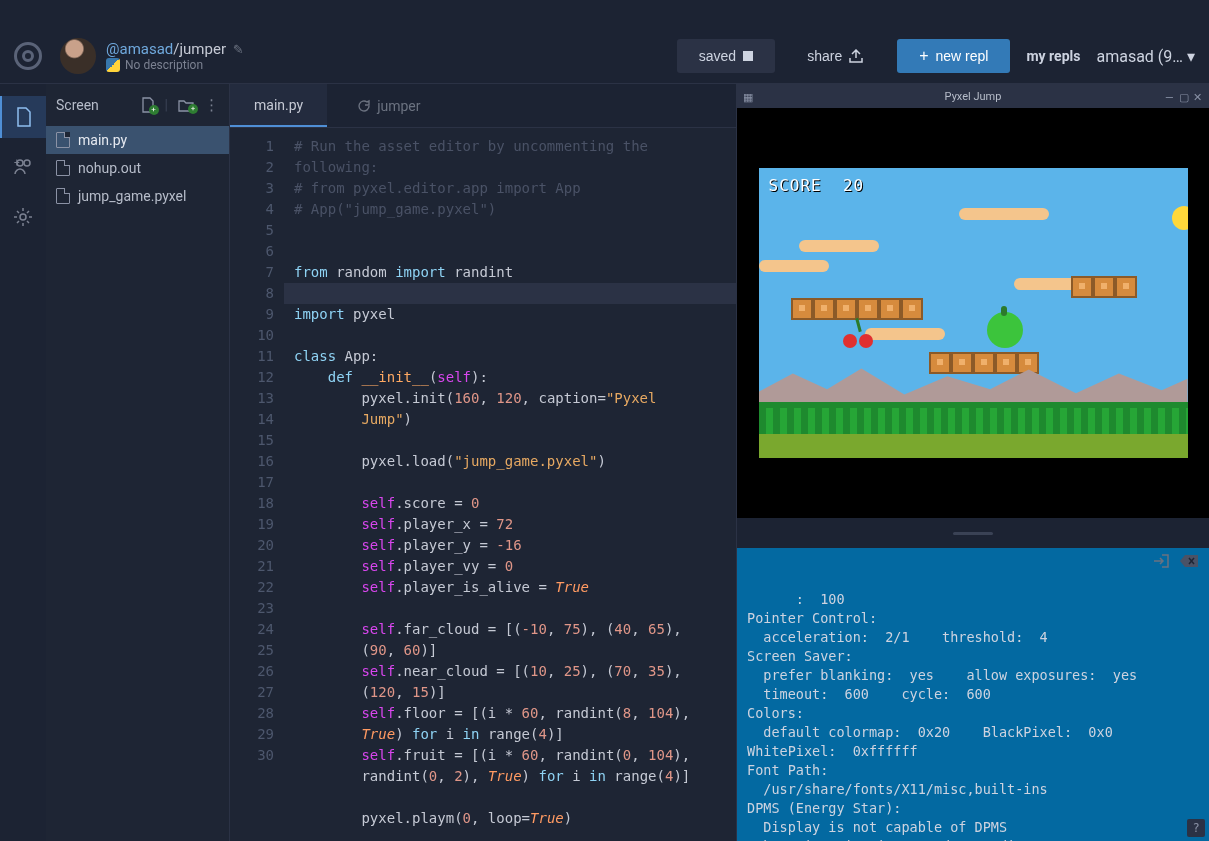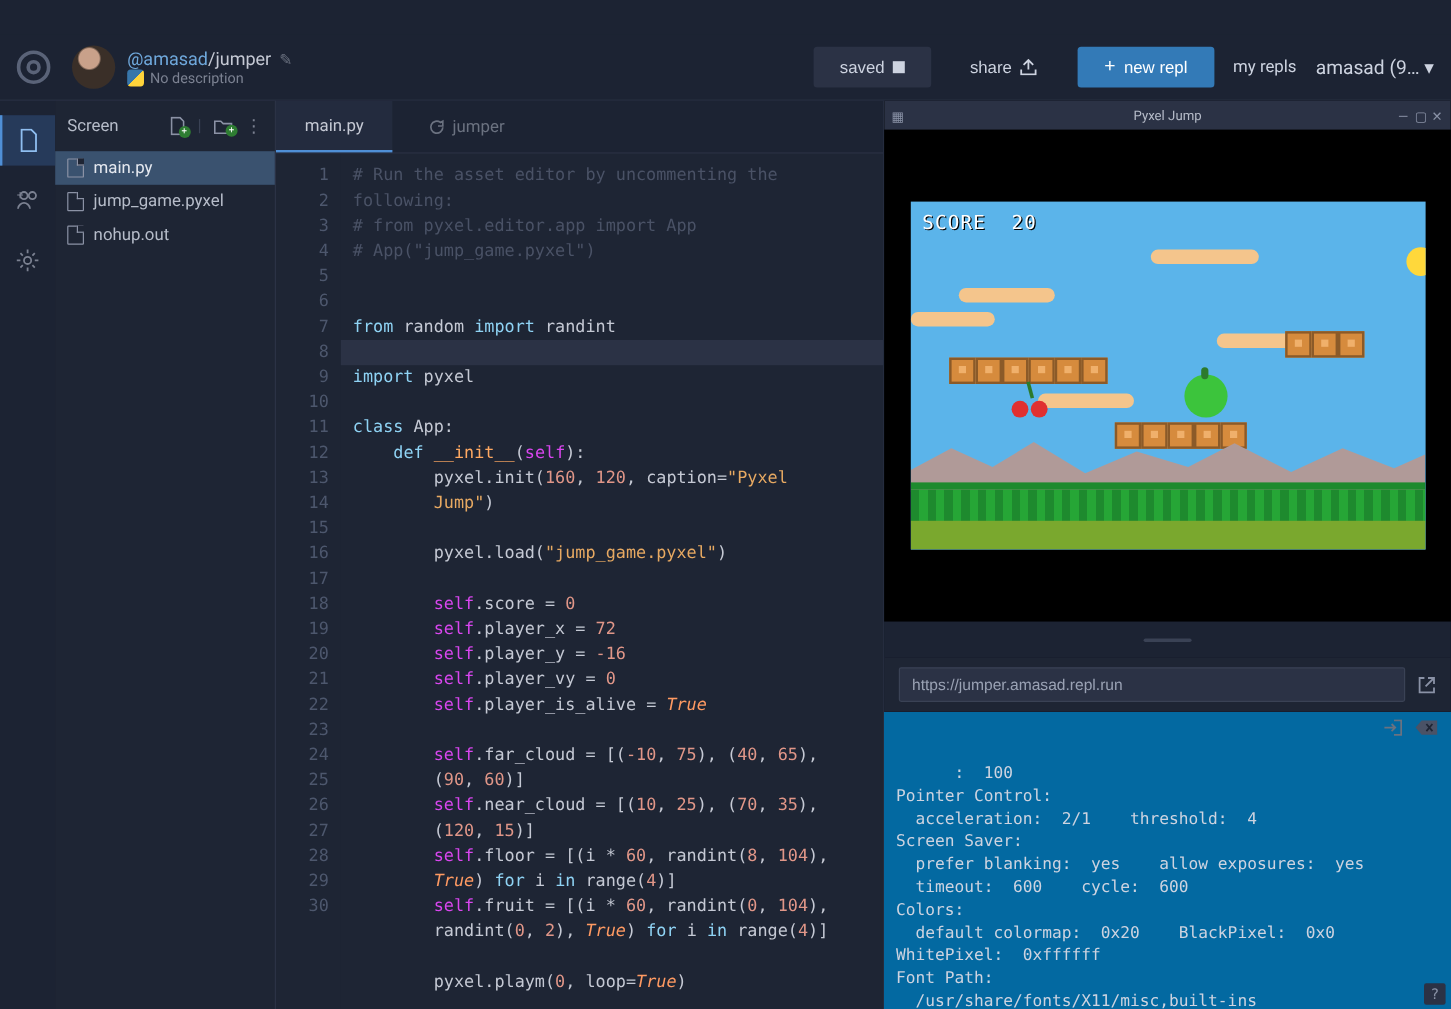"my repls" .top-link { font-weight: none -> bold }
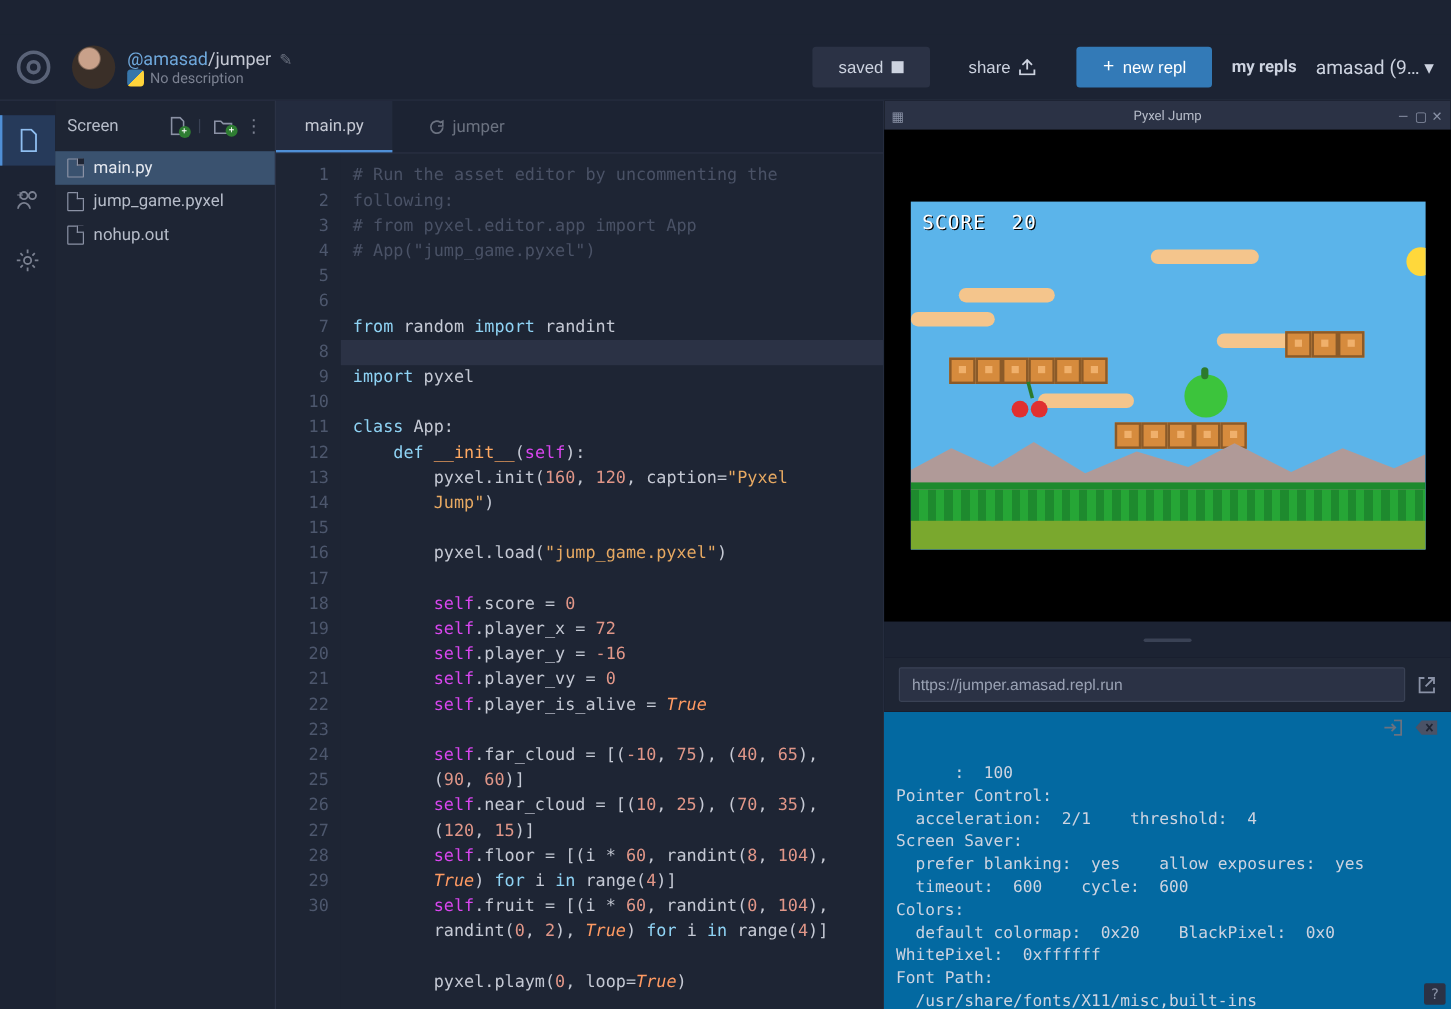"jump_game.pyxel" div.file-row { order: before "nohup.out" -> after "nohup.out" }
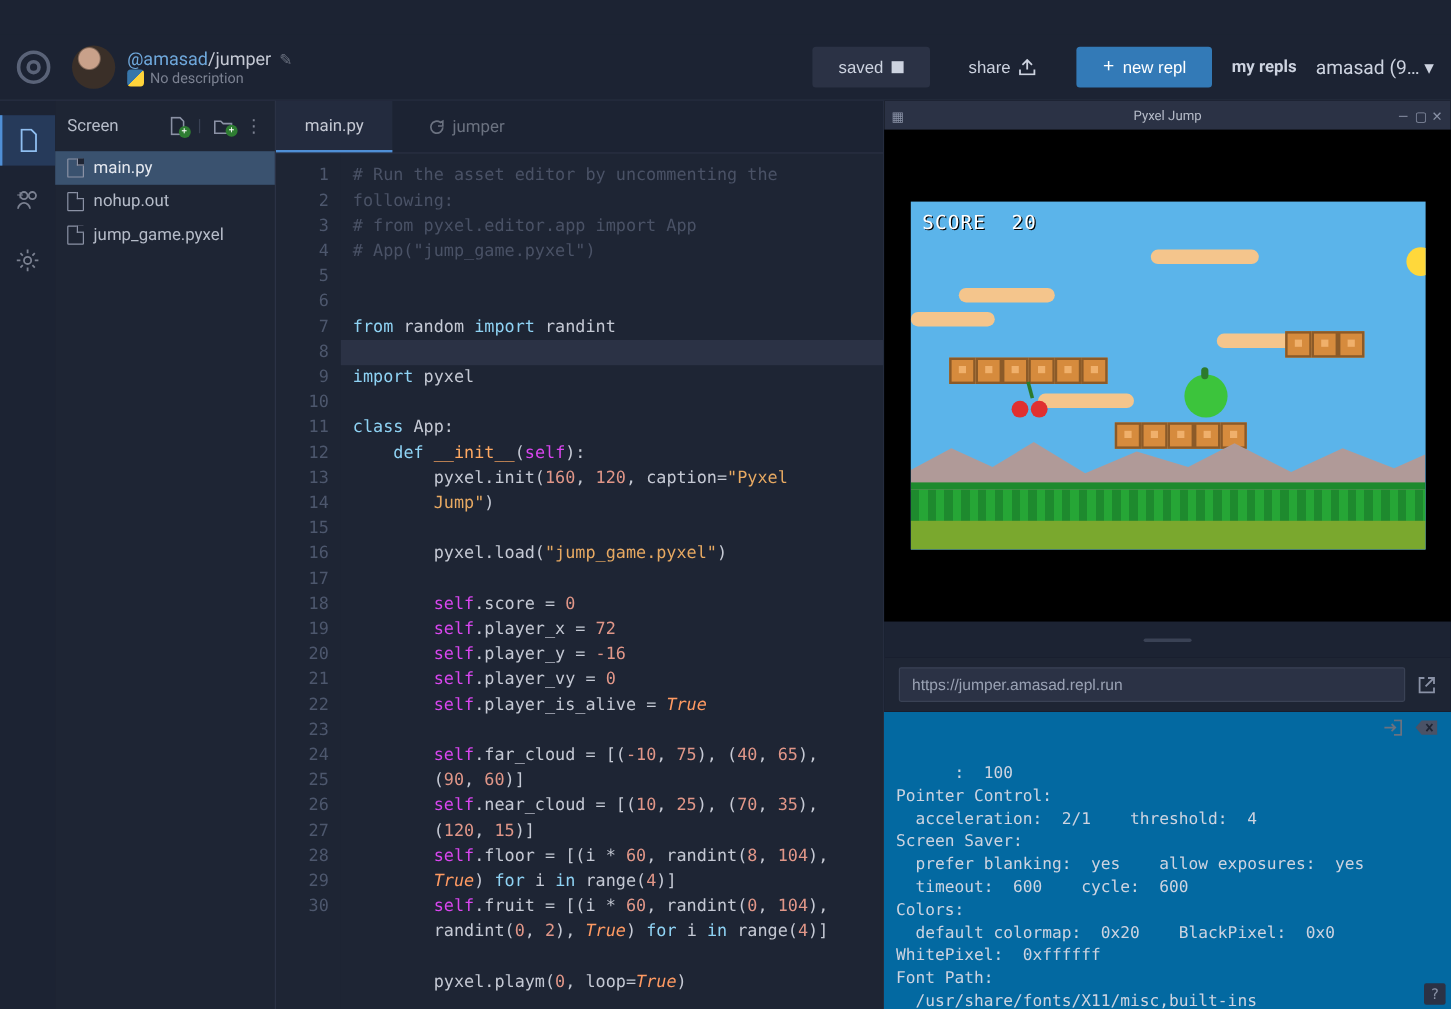"https://jumper.amasad.repl.run" div.urlbar { html: <div> <input> <span> <svg> <path></path> </svg> </span> </div> -> none }
